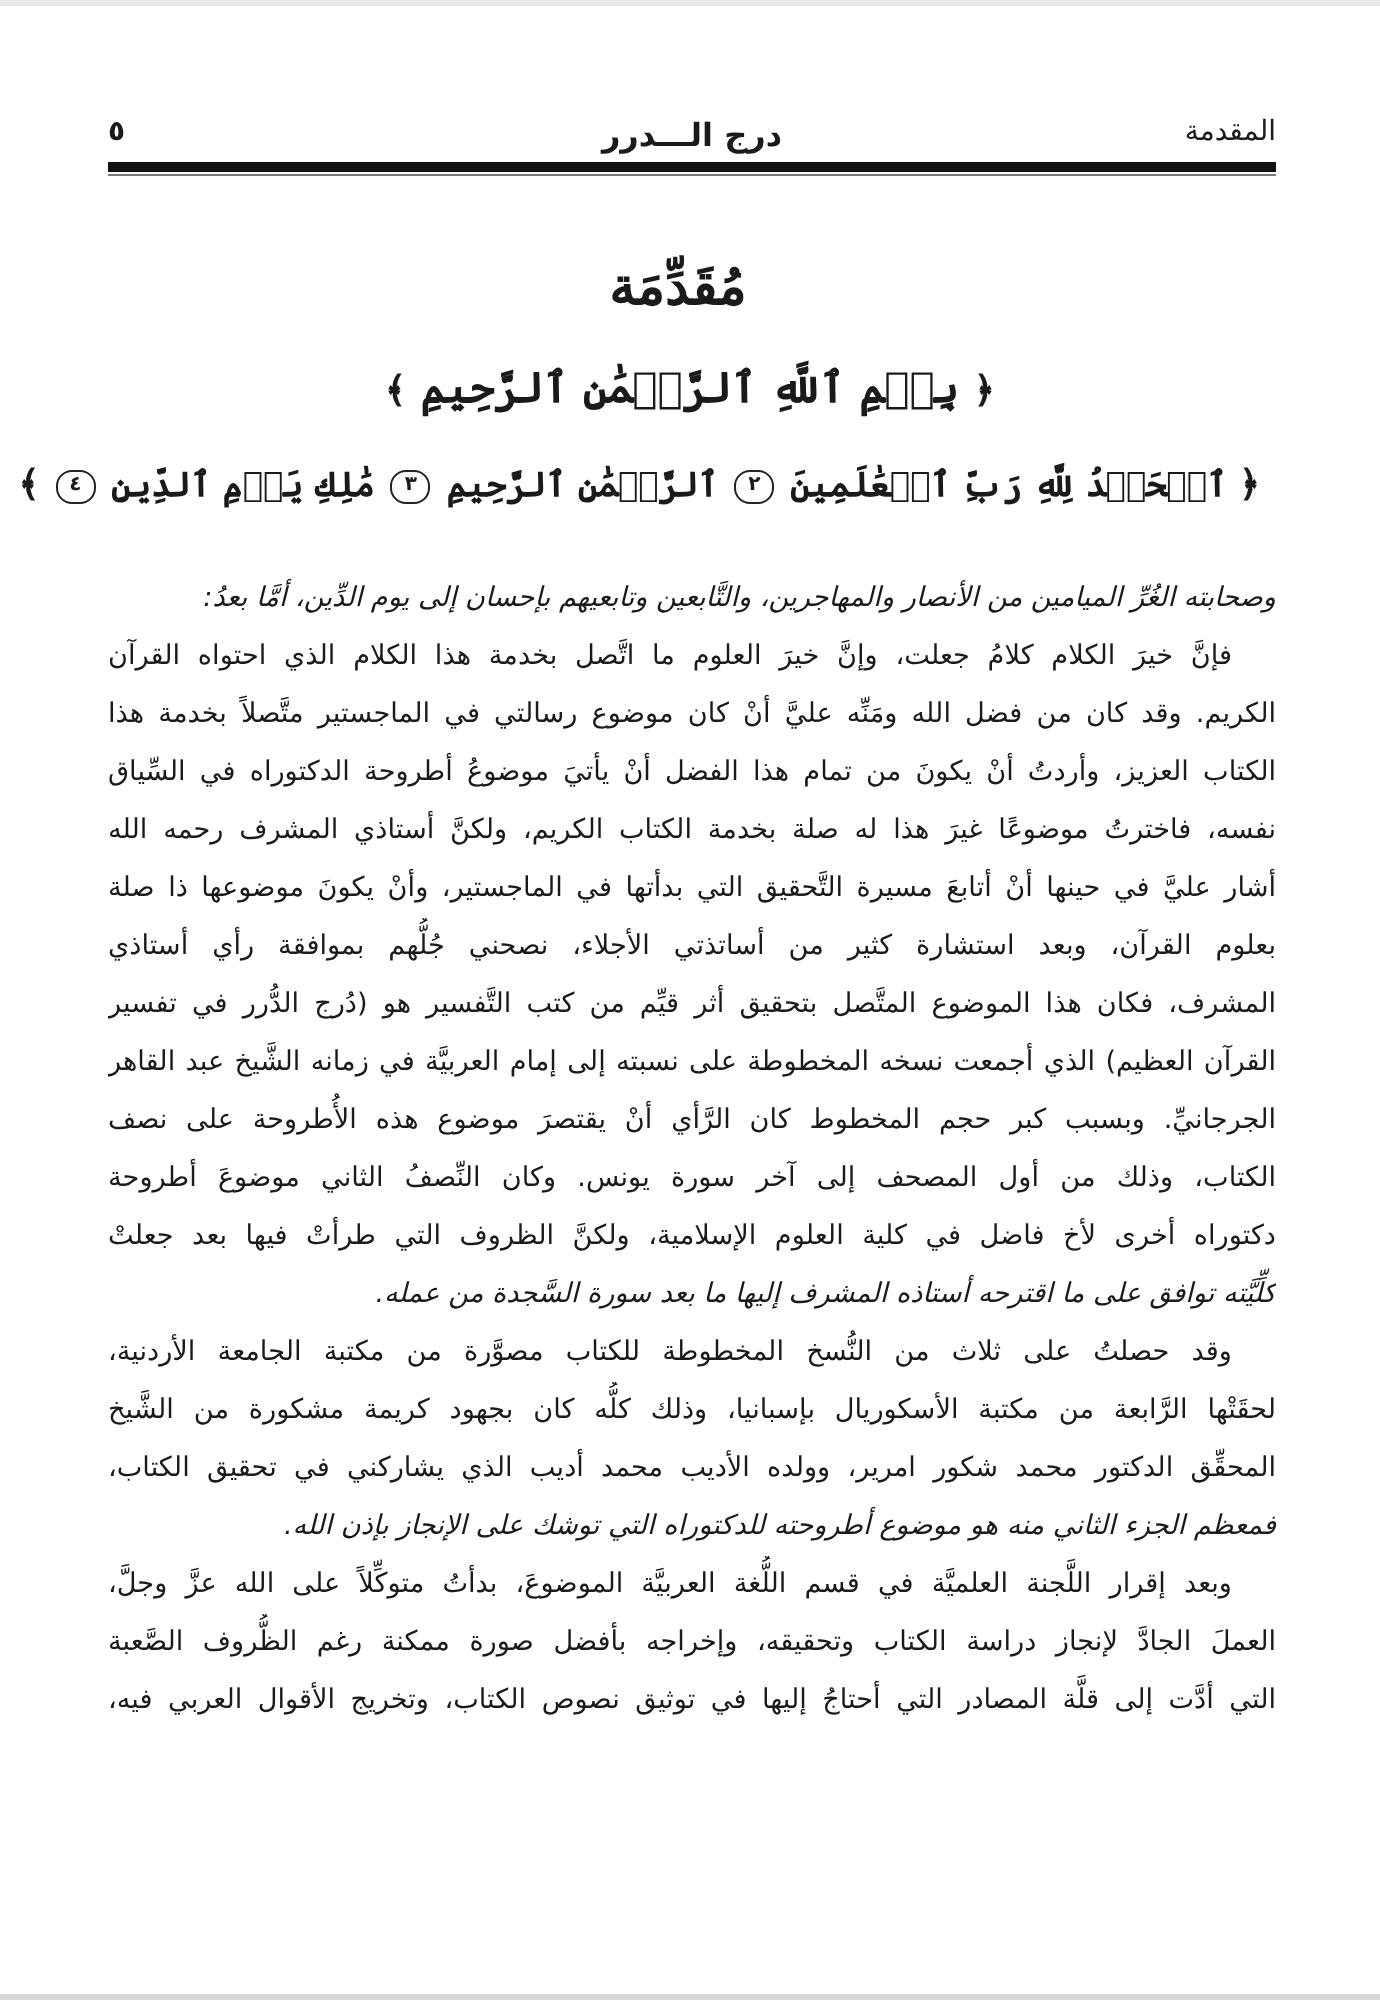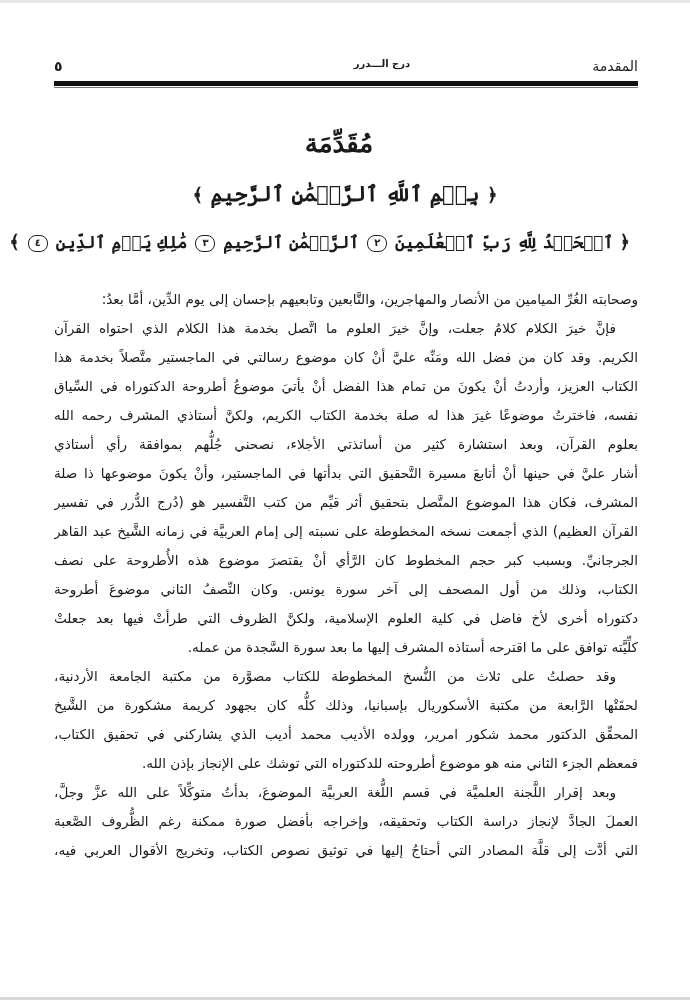"درج الـــدرر" .header-title { font-size: 10px -> 16px; margin-left: 36px -> none }
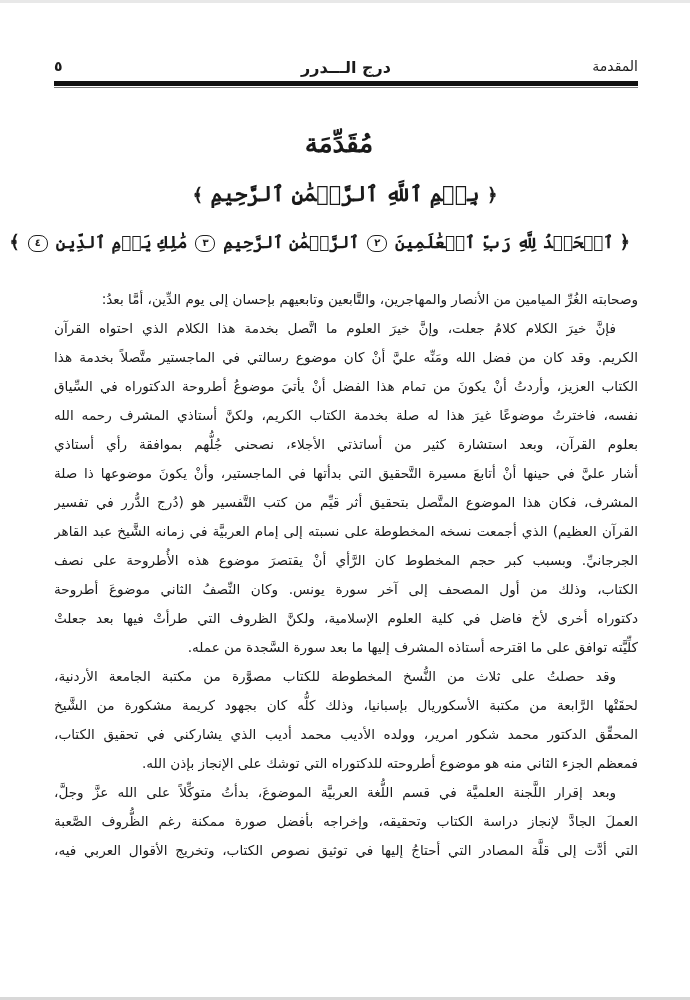"وصحابته الغُرِّ الميامين من الأنصار" .line.last { font-style: none -> italic }
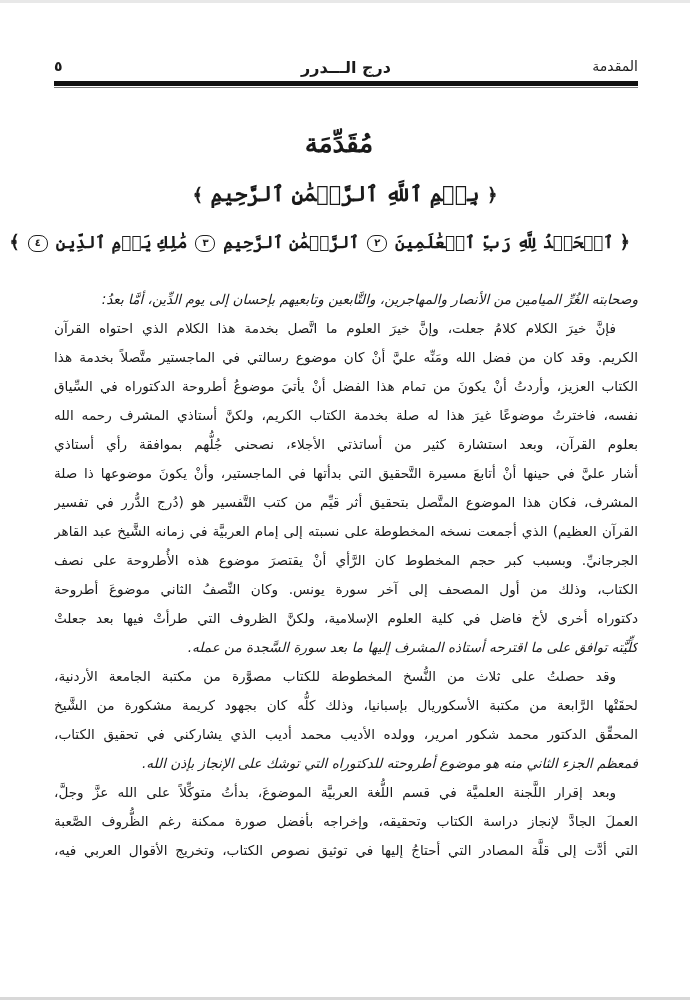"بعلوم القرآن، وبعد استشارة كثير" span.line { order: before "أشار عليَّ في حينها أنْ" -> after "أشار عليَّ في حينها أنْ" }
